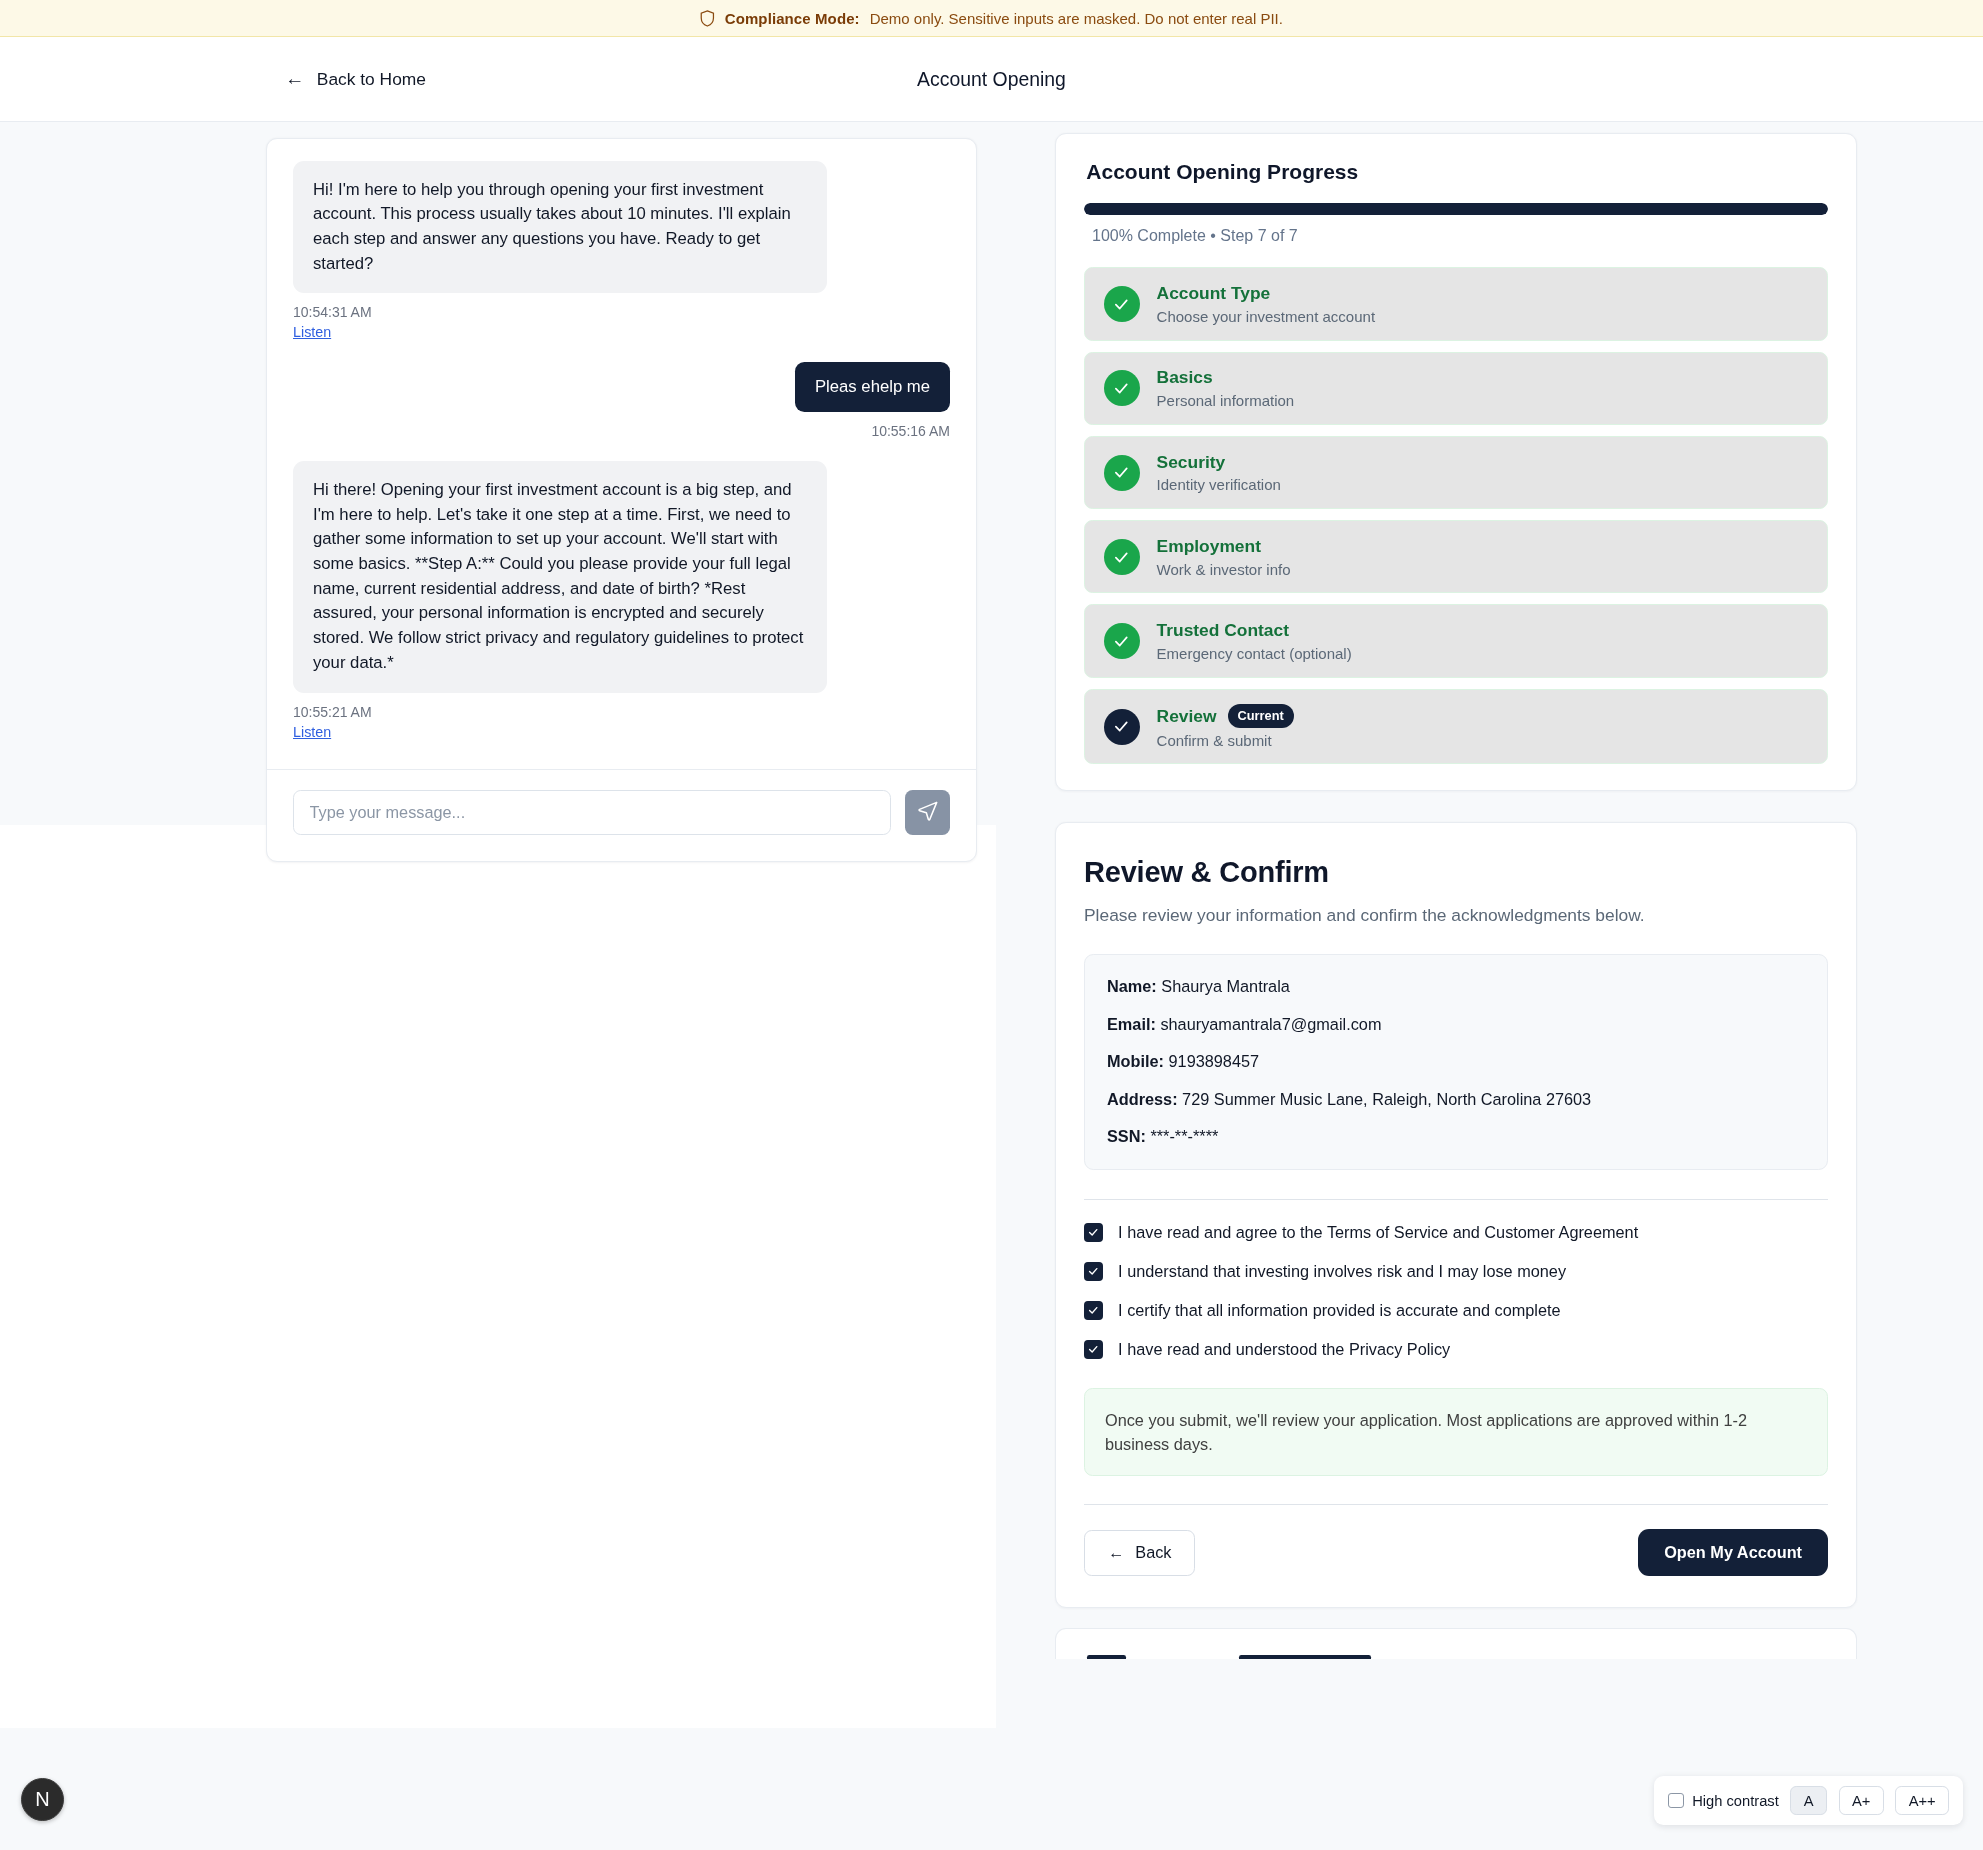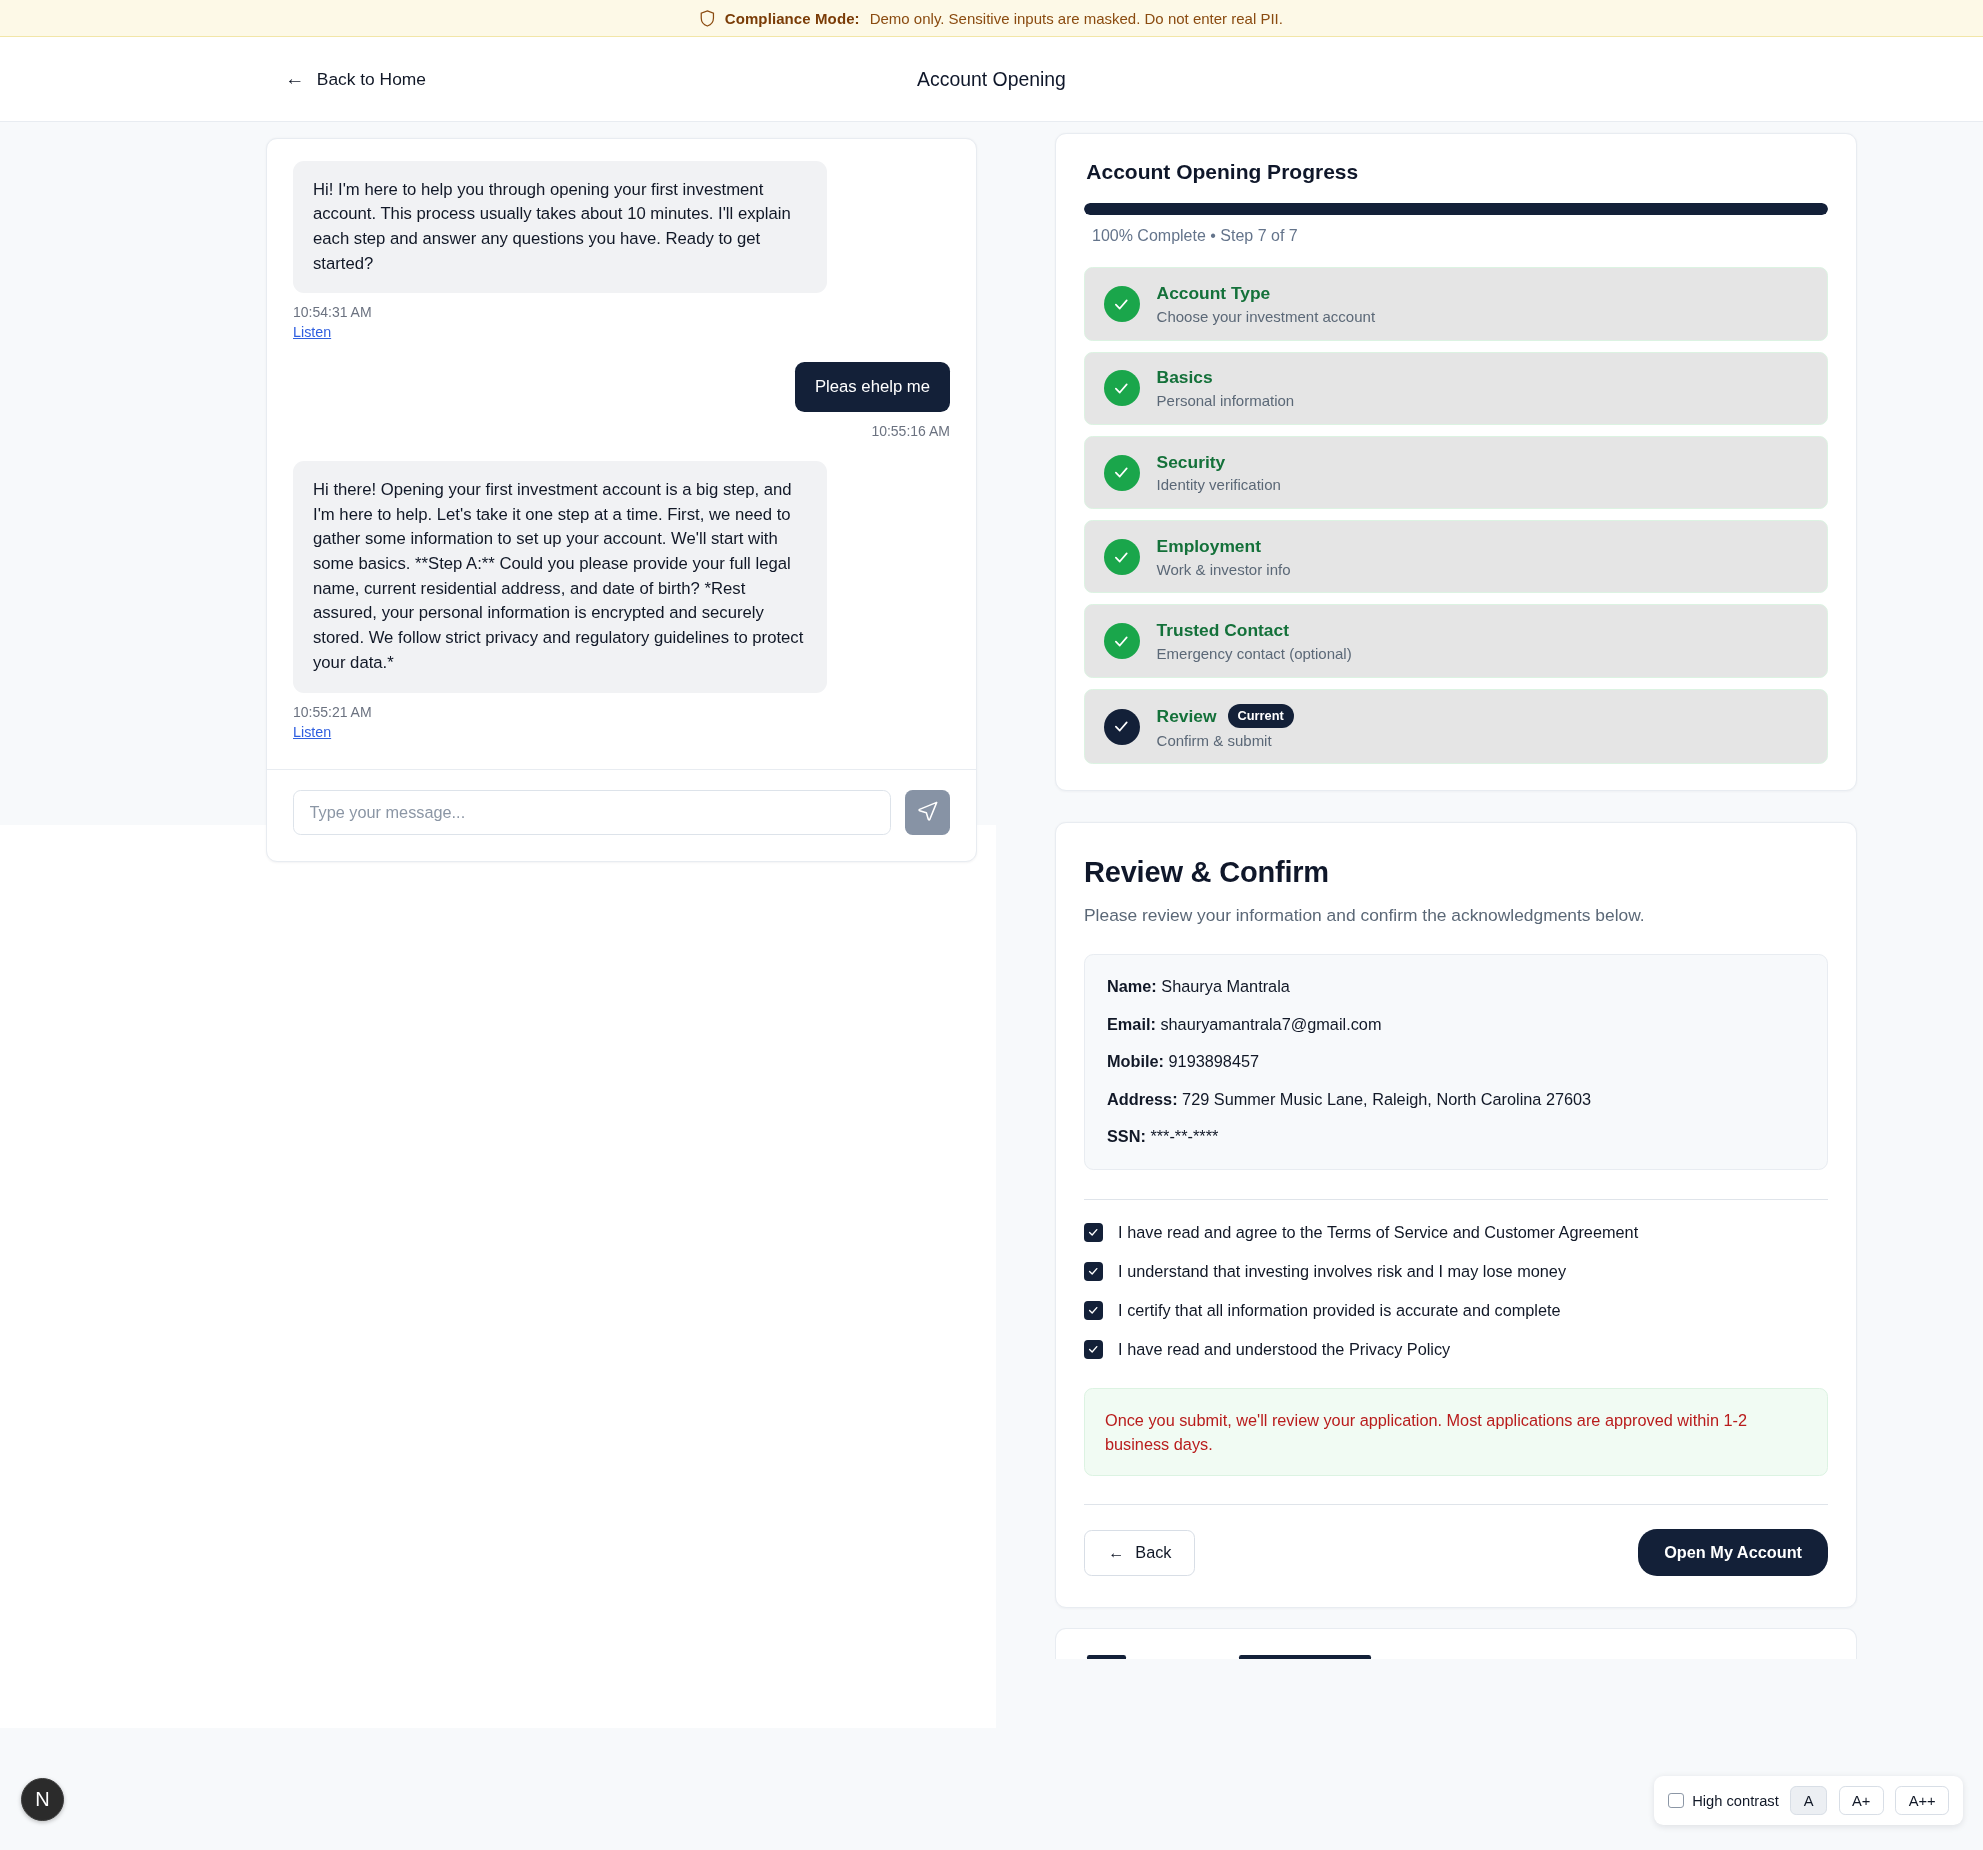"Once you submit, we'll review" .notice { color: #b91c1c -> #404040 }
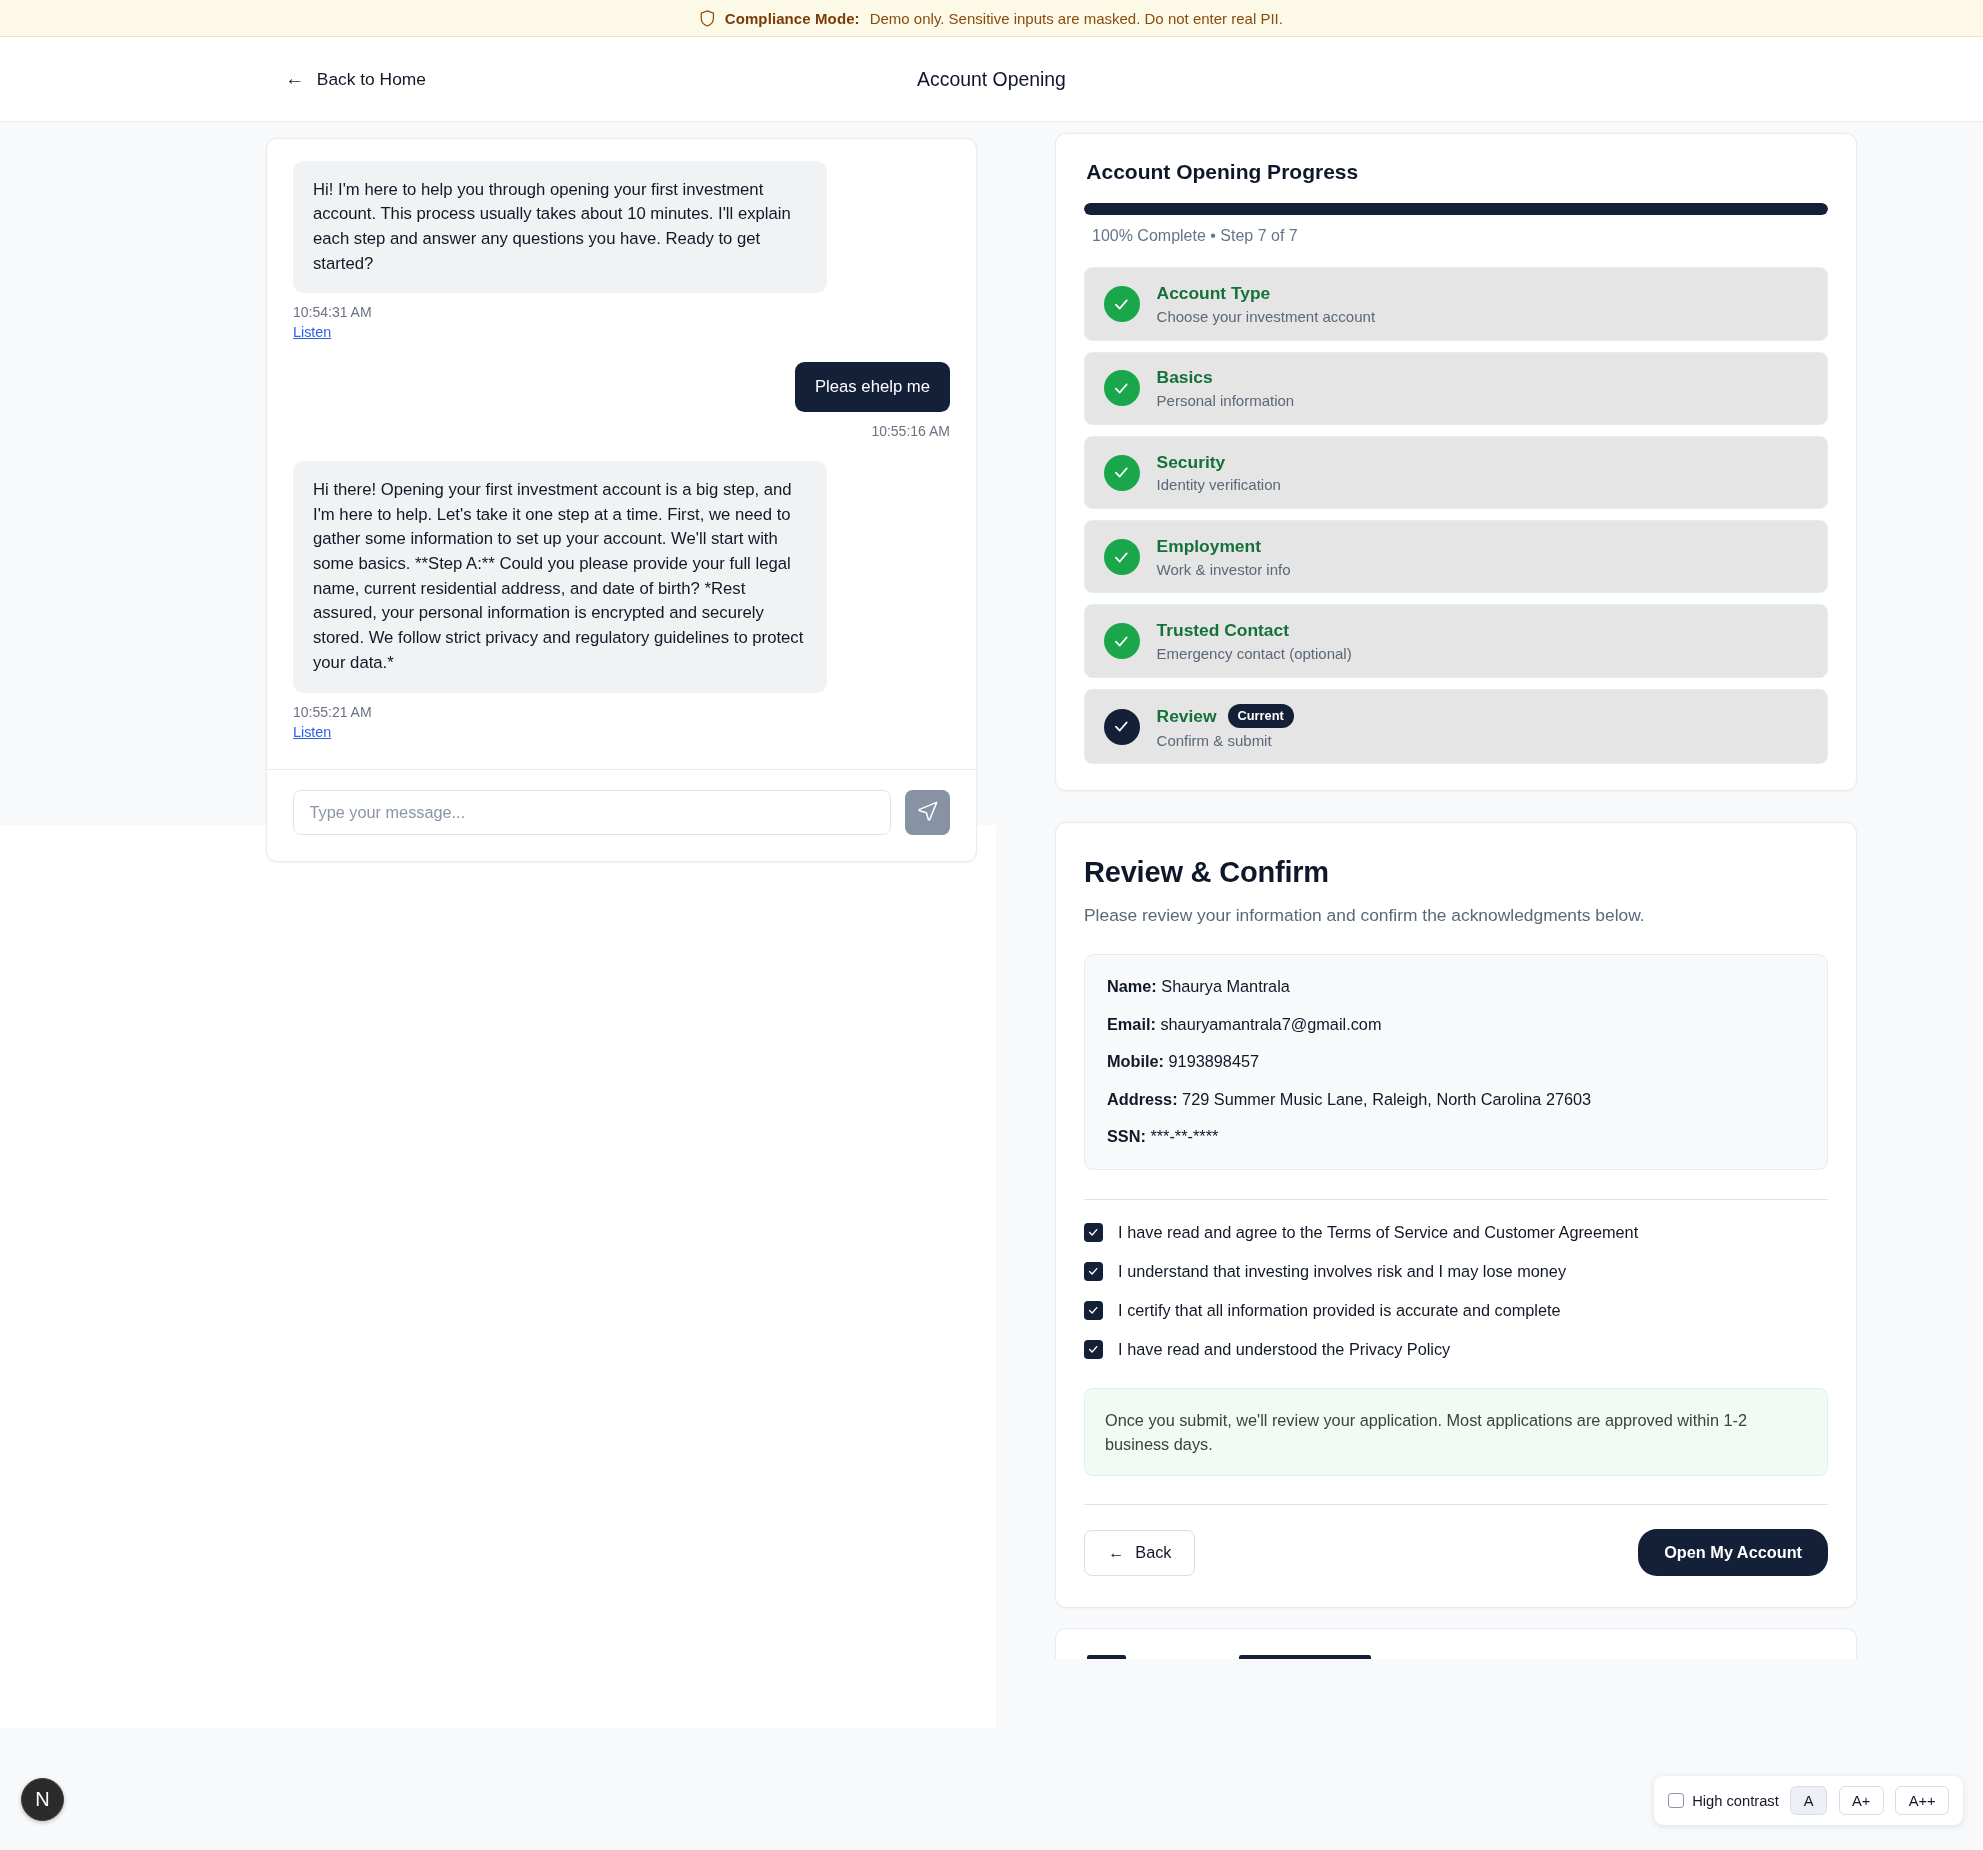"Open My Account" .btn-primary { border-radius: 19px -> 11px }
